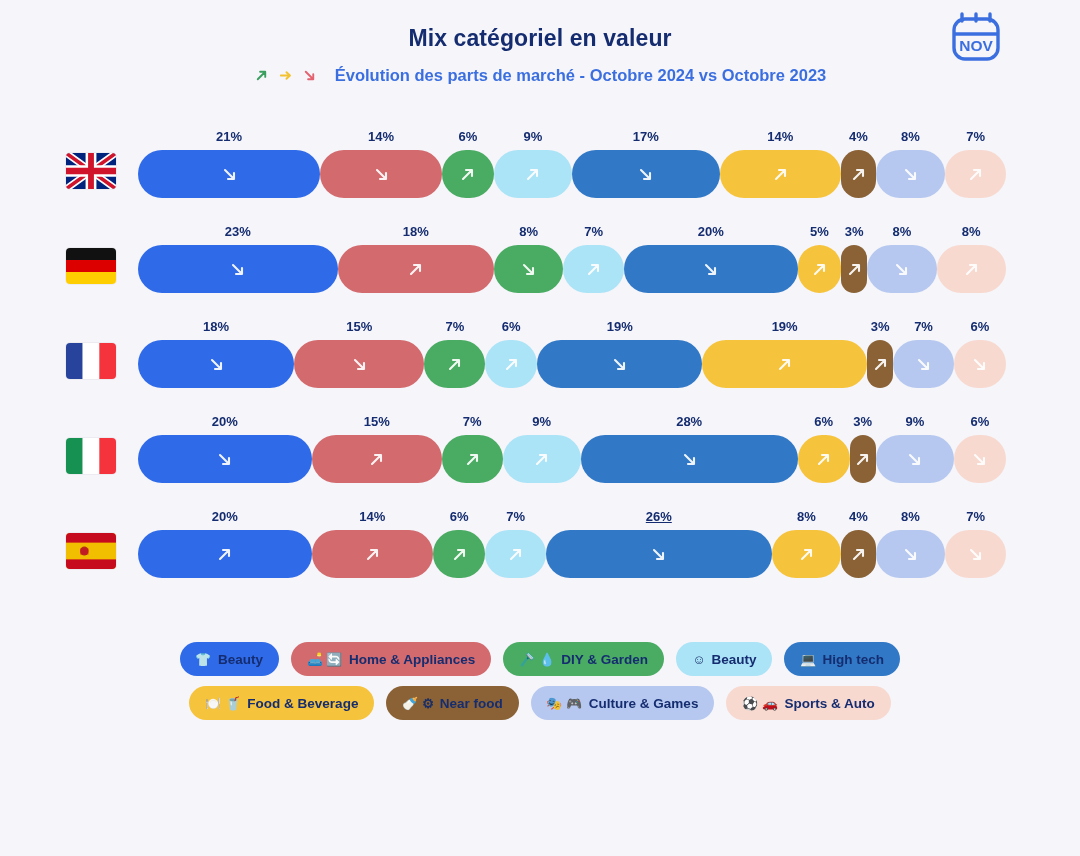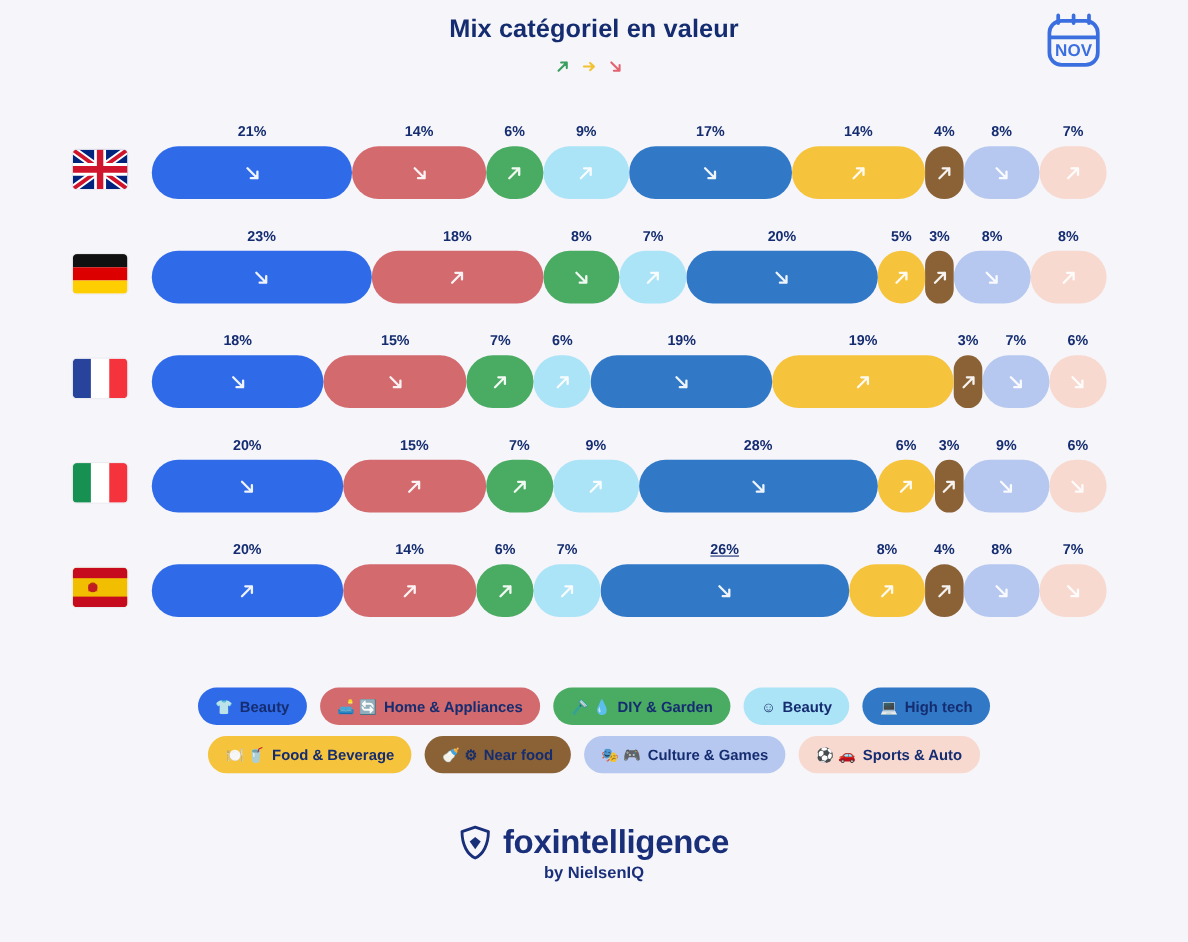"Mix catégoriel en valeur" .header { padding-top: 12px -> 24px }
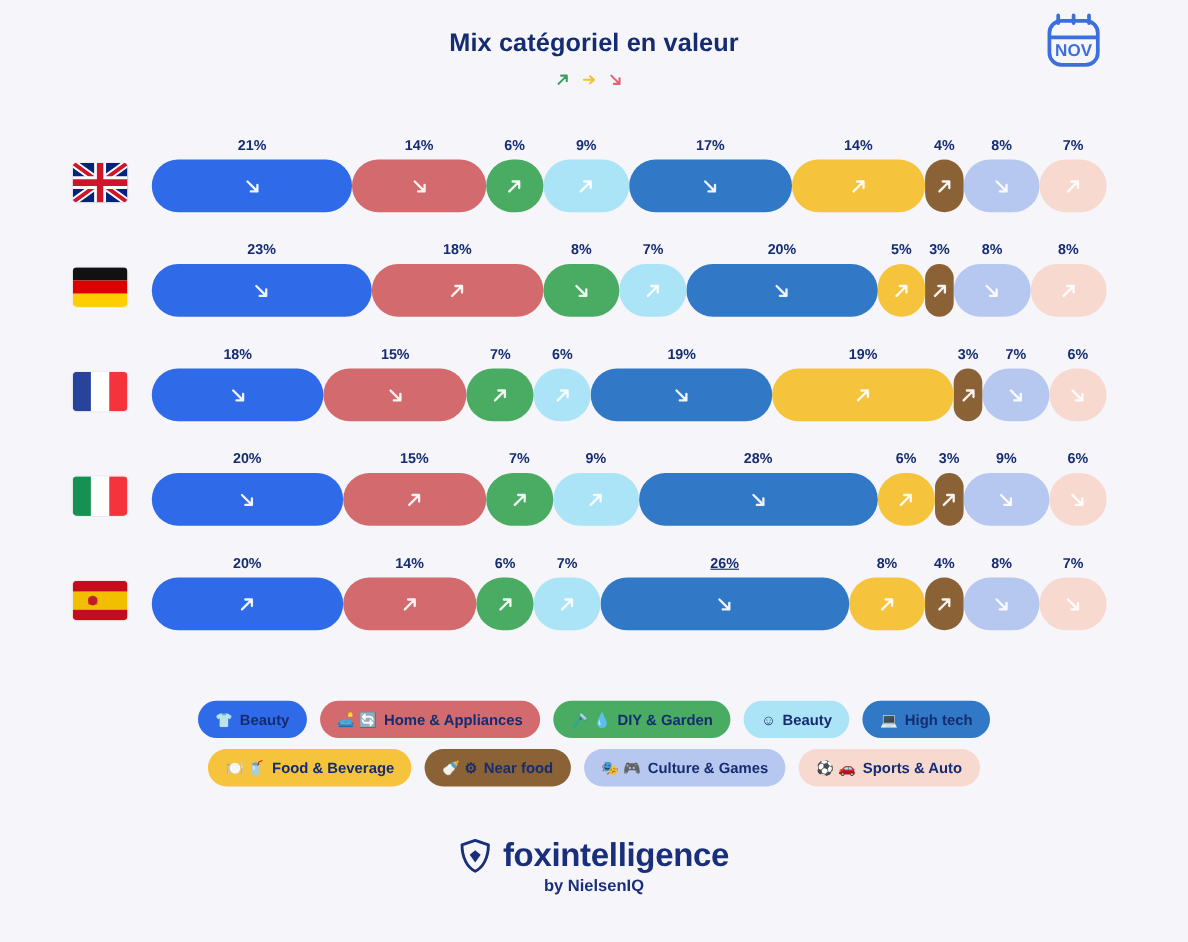"Évolution des parts de marché" span.subtitle { html: none -> <span>Évolution des parts de marché - Octobre 2024 vs Octobre 2023</span> }
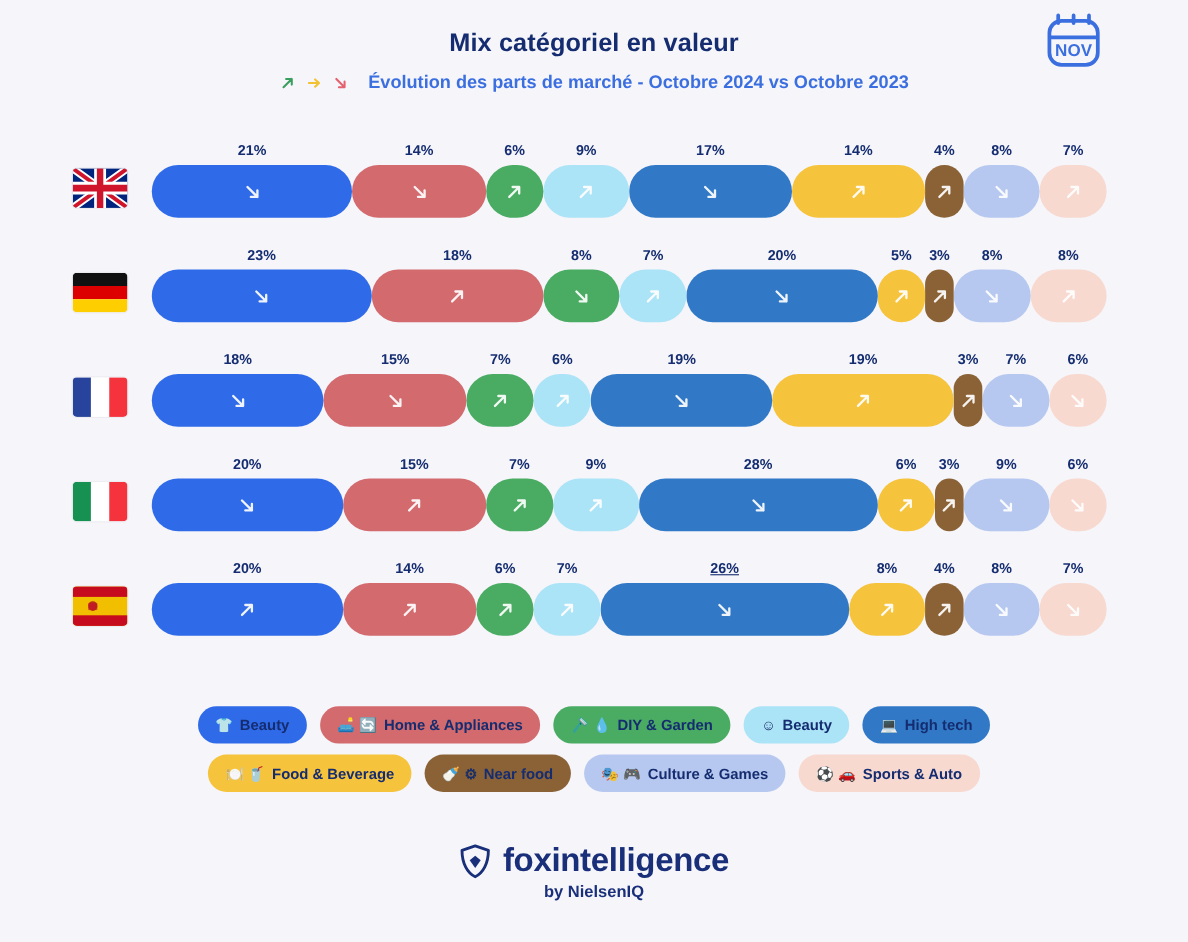"foxintelligence" div.footer { html: <div> <div> <svg> <path></path> <path></path> </svg> <span>foxintelligence</span> </div> <div>by NielsenIQ</div> </div> -> none }
